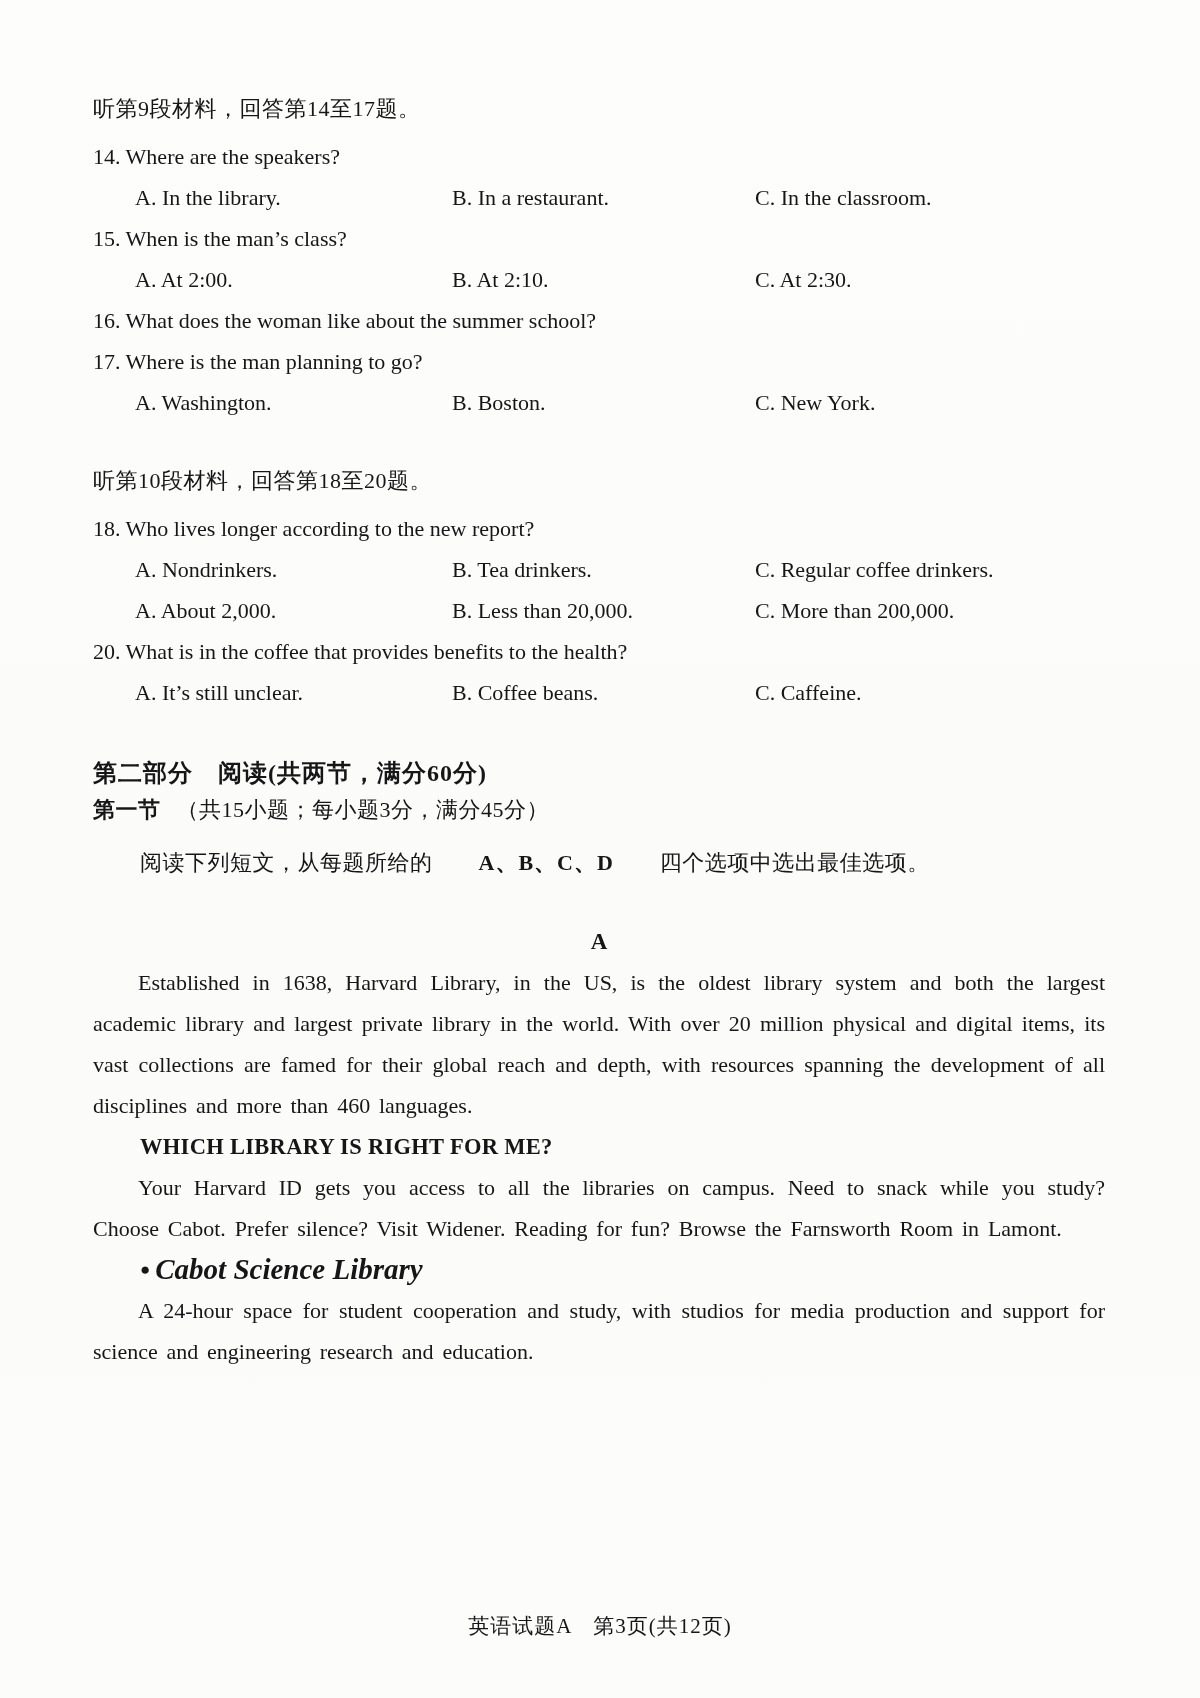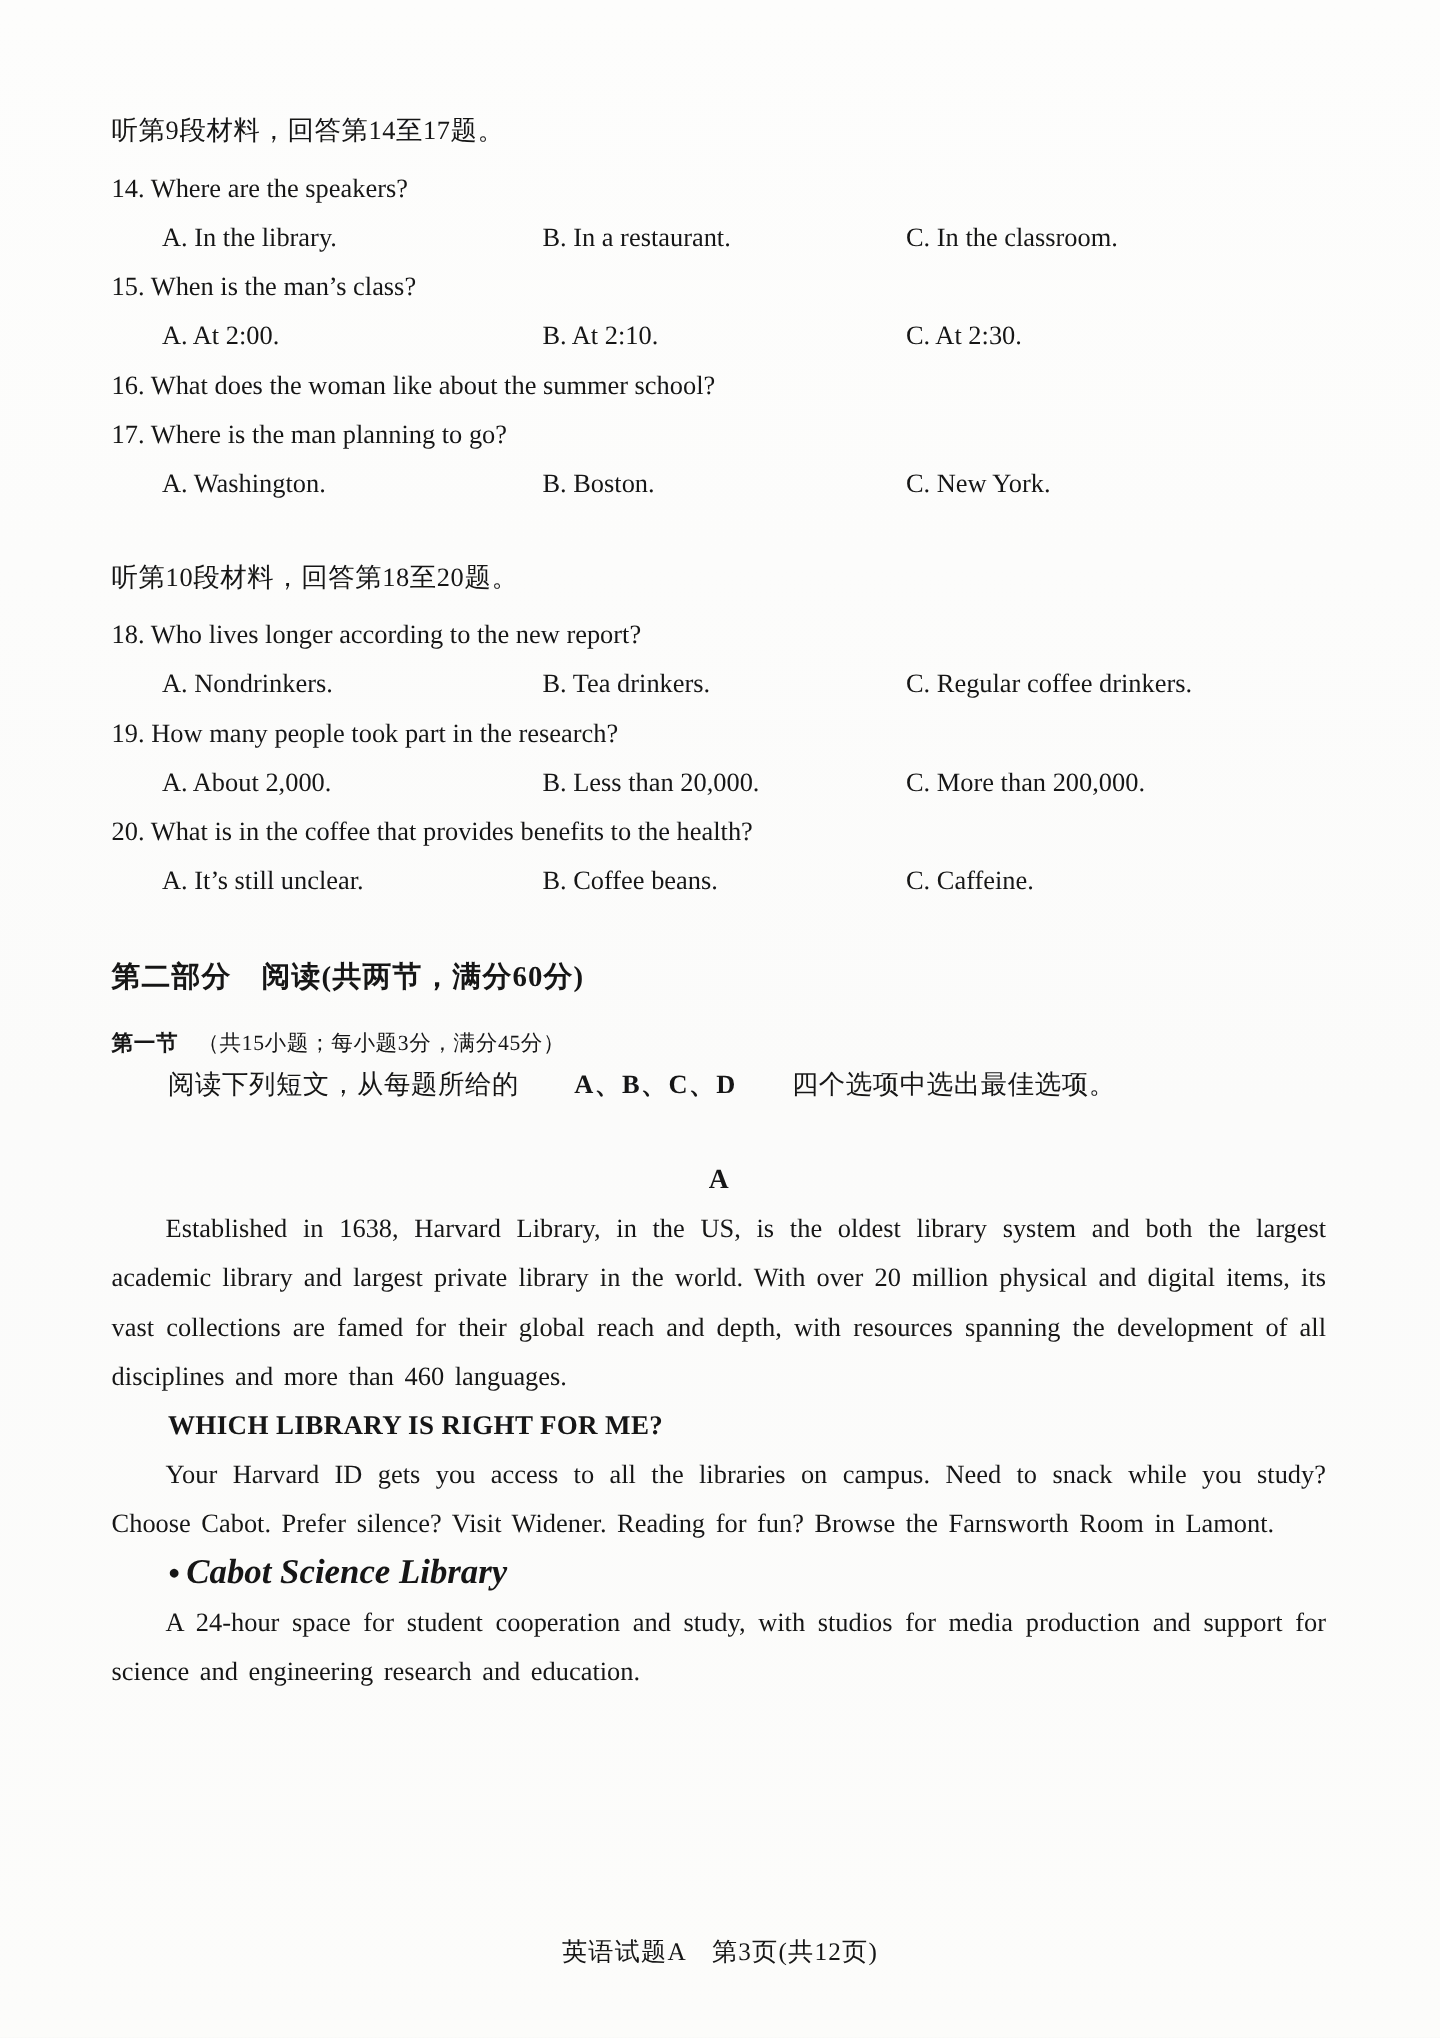"19. How many people took" div.row { html: <div>19. How many people took part in the research?</div> -> none }
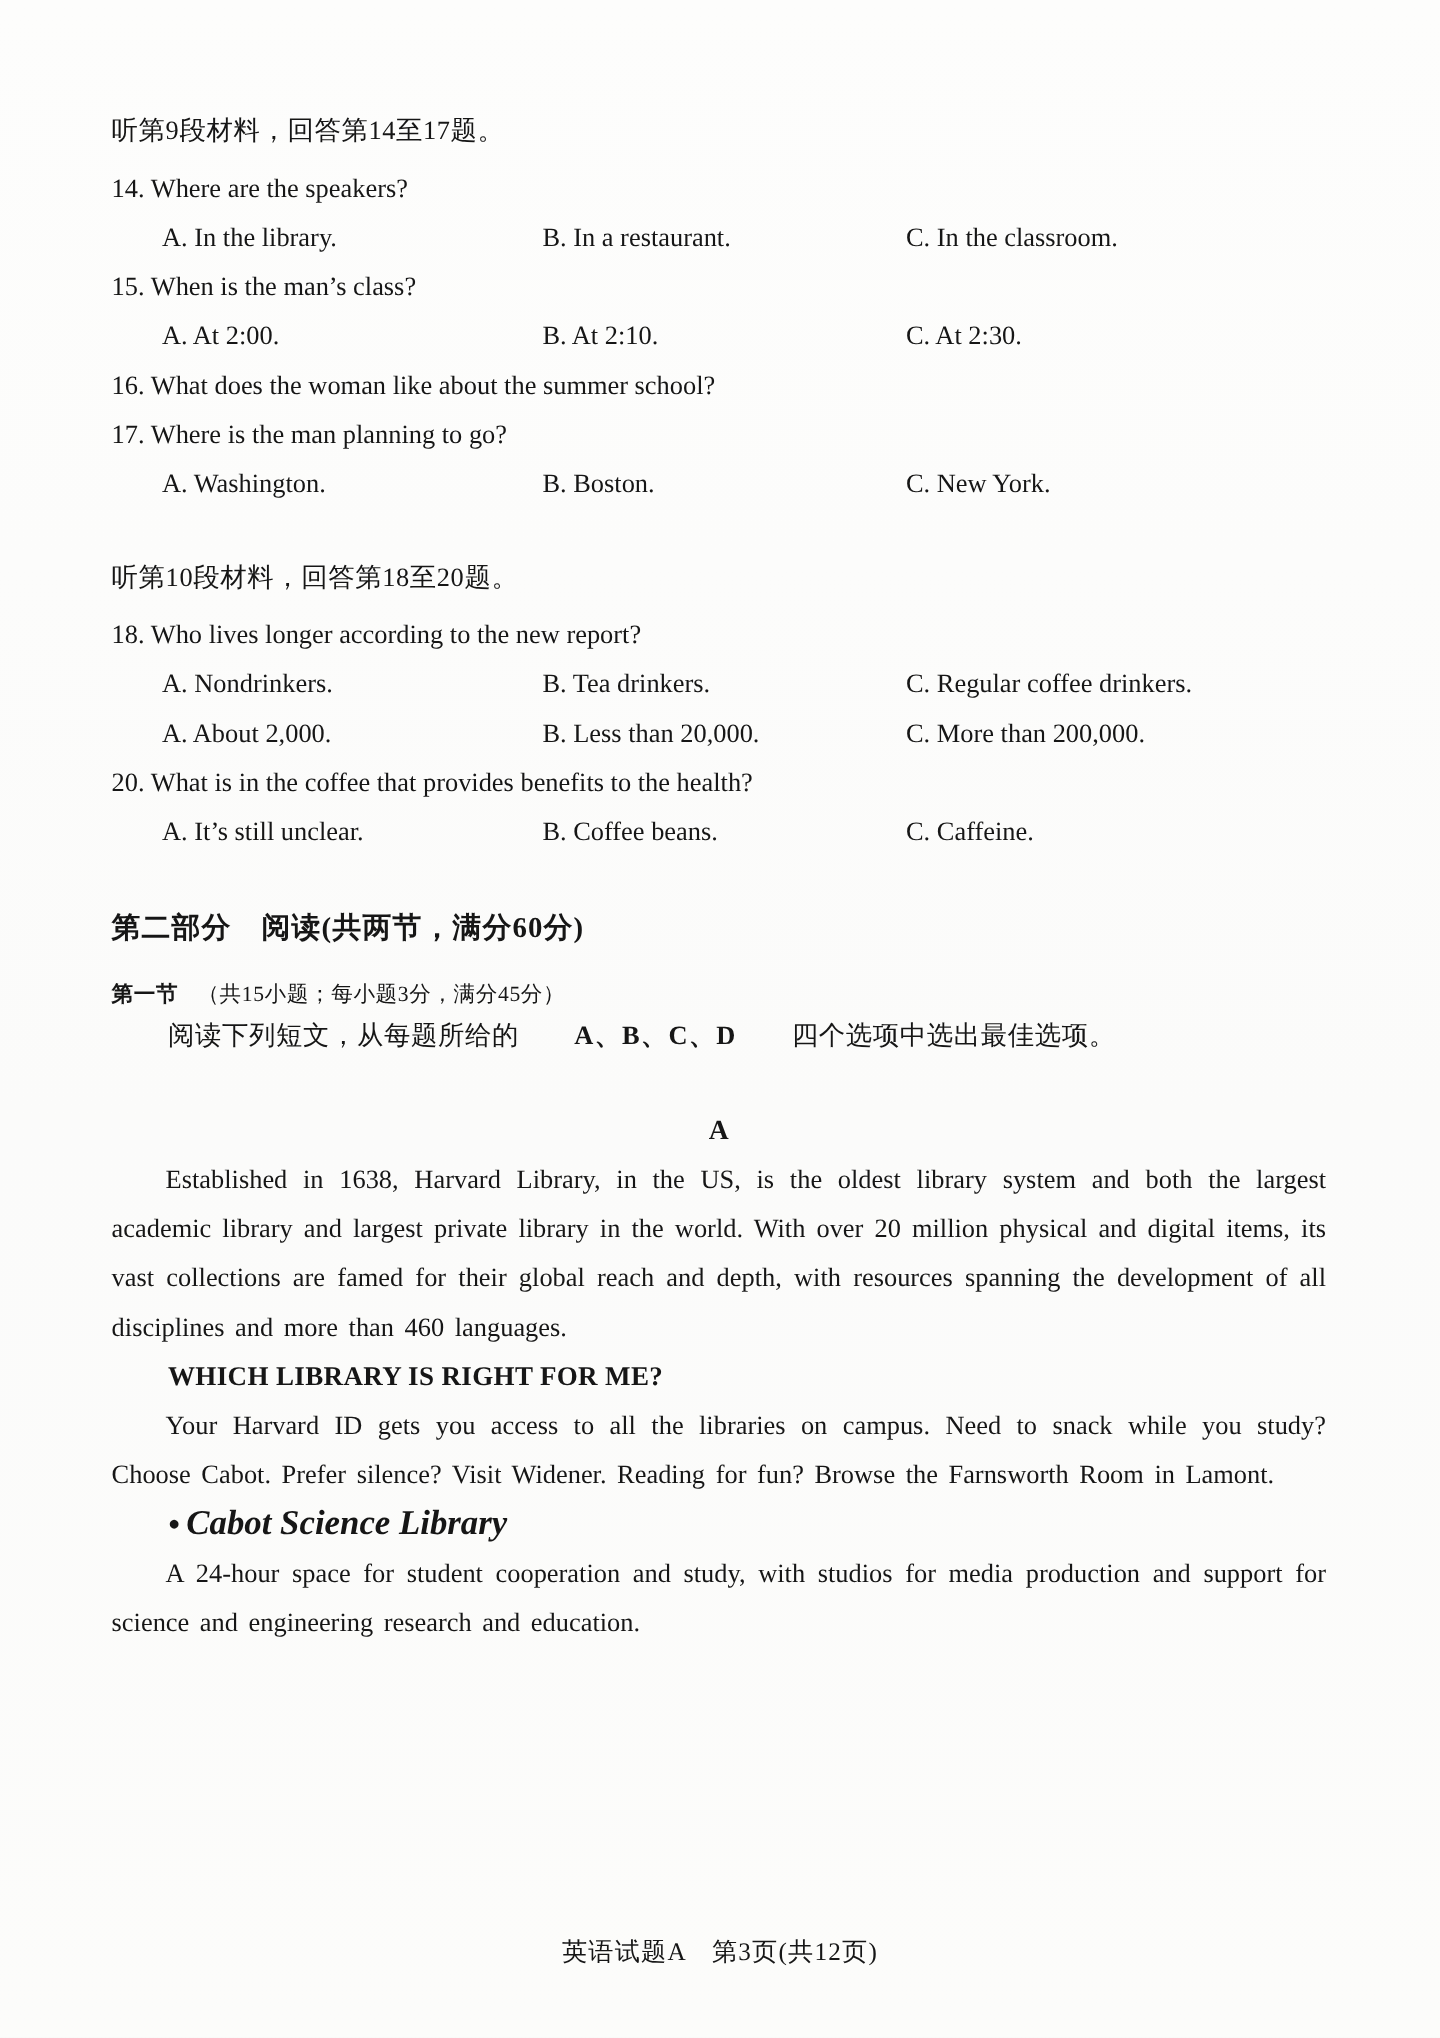"第一节" .section-header { align-items: flex-end -> flex-start; font-size: 18px -> 22px }
